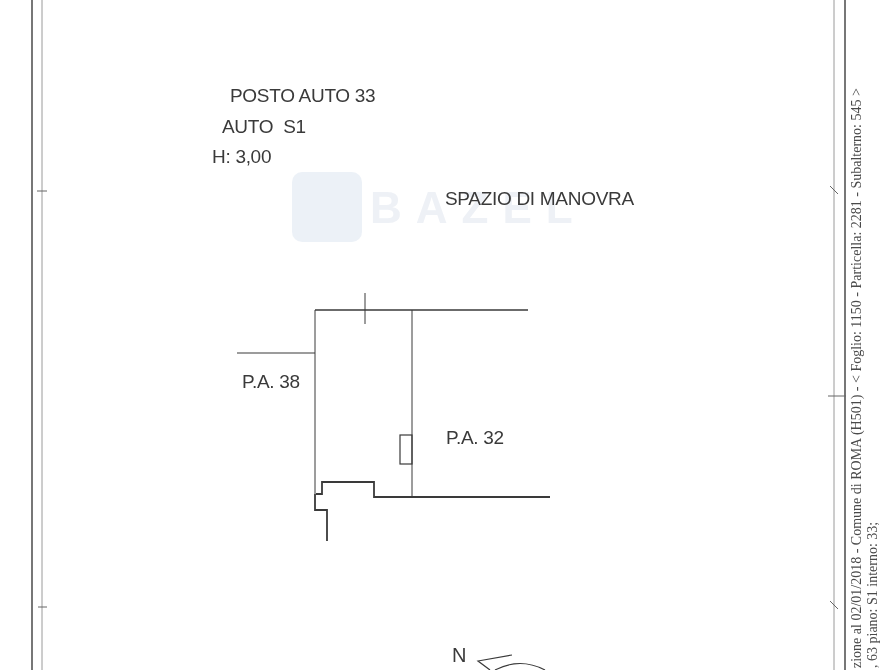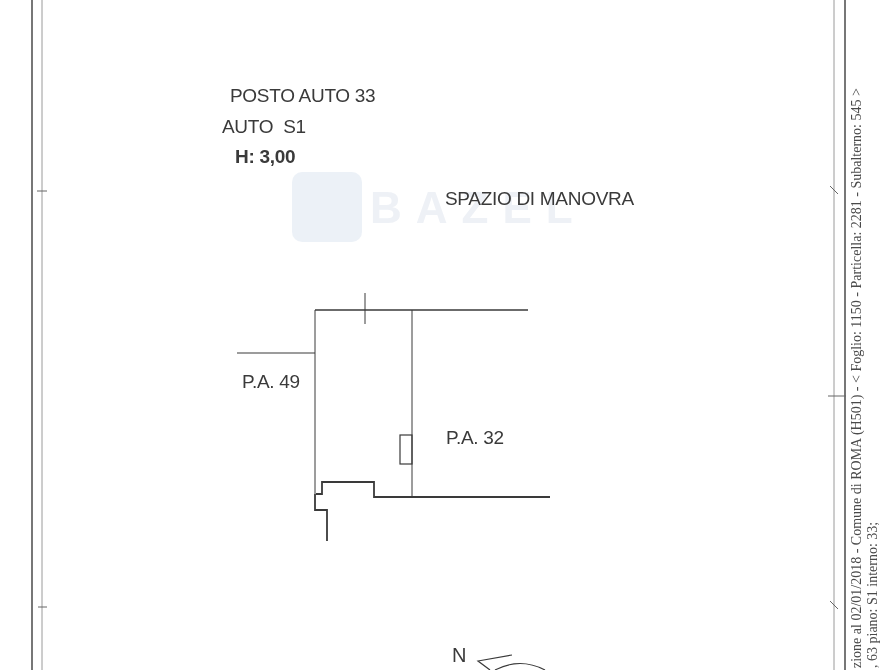"H: 3,00" div.label { font-weight: bold -> none; left: 235px -> 212px }
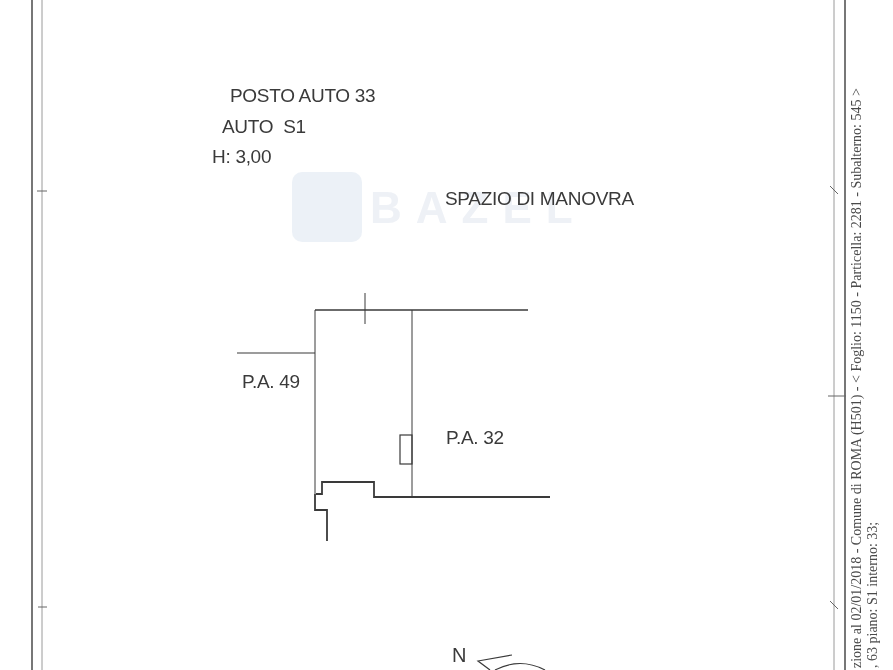"P.A. 49" div.label { text: 49 -> 38 }
